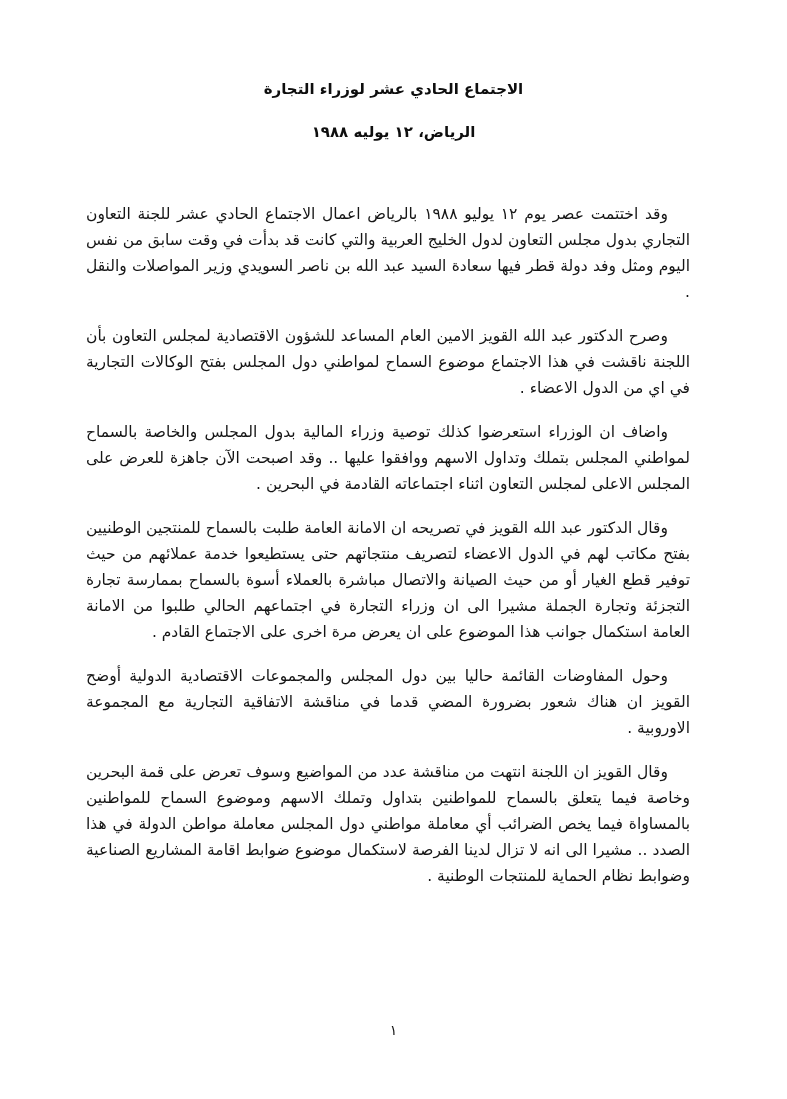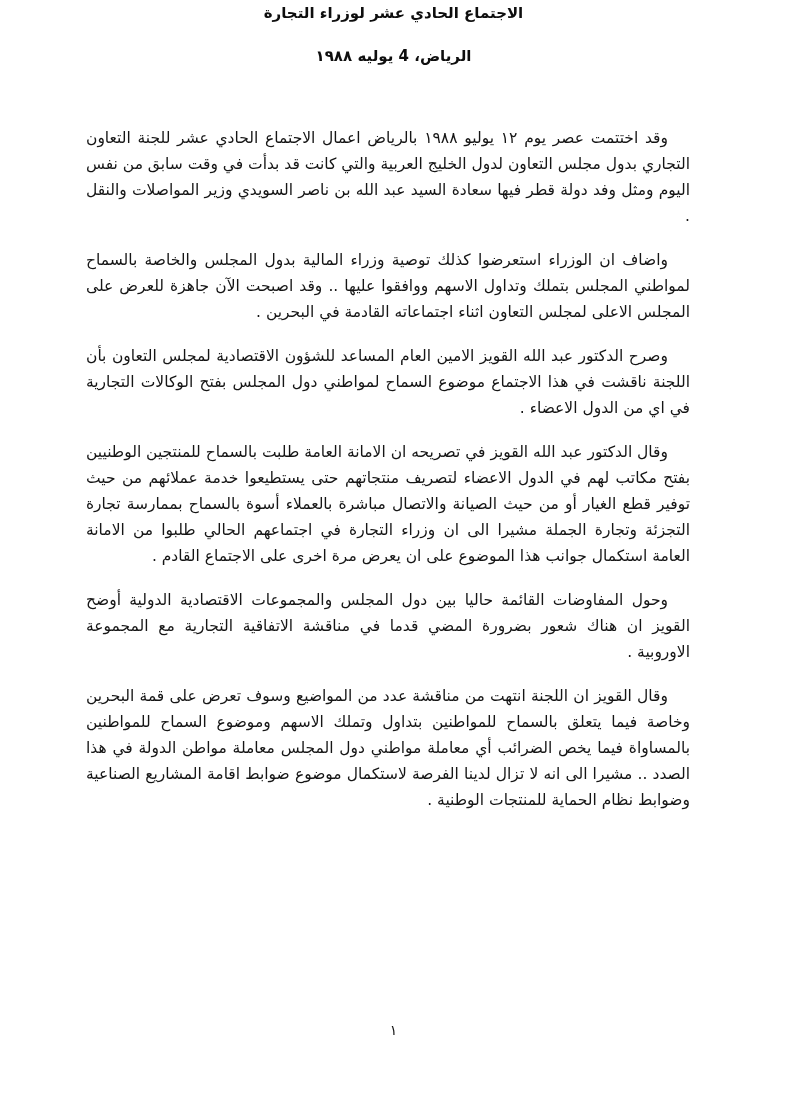"الاجتماع الحادي عشر لوزراء التجارة" .title-block { padding-top: none -> 76px }
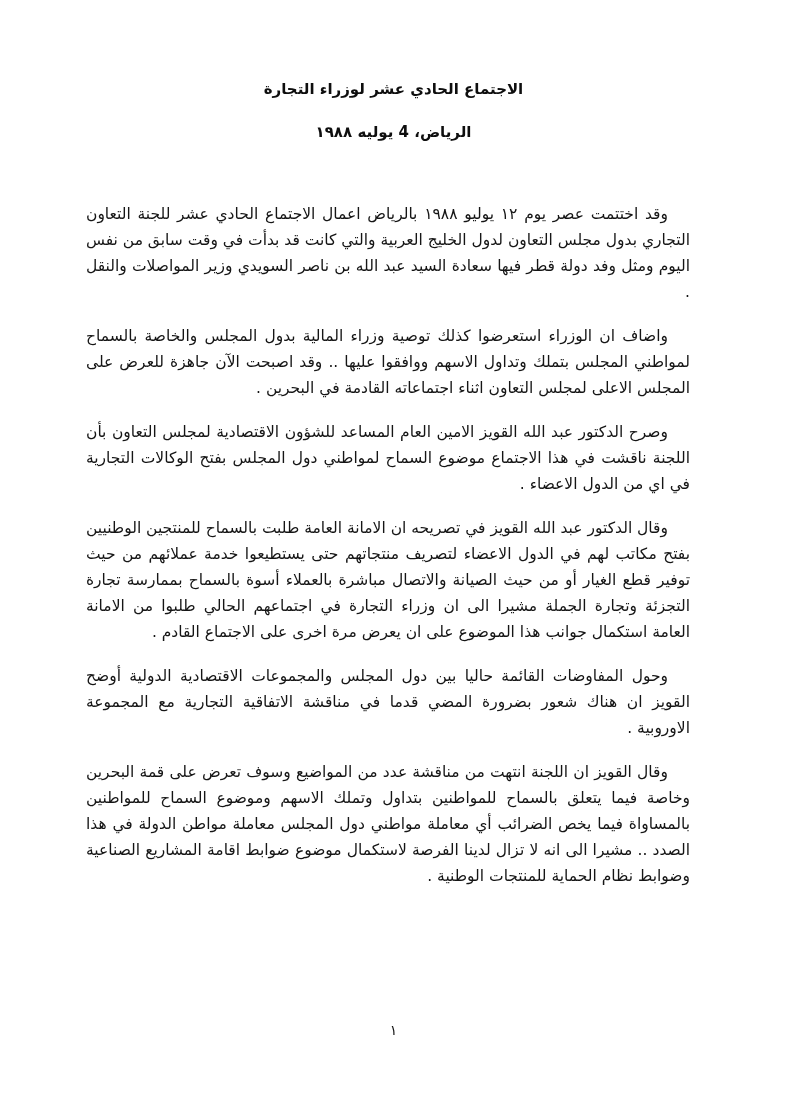"الرياض، 4 يوليه ١٩٨٨" div.title-line { text: 4 -> ١٢ }
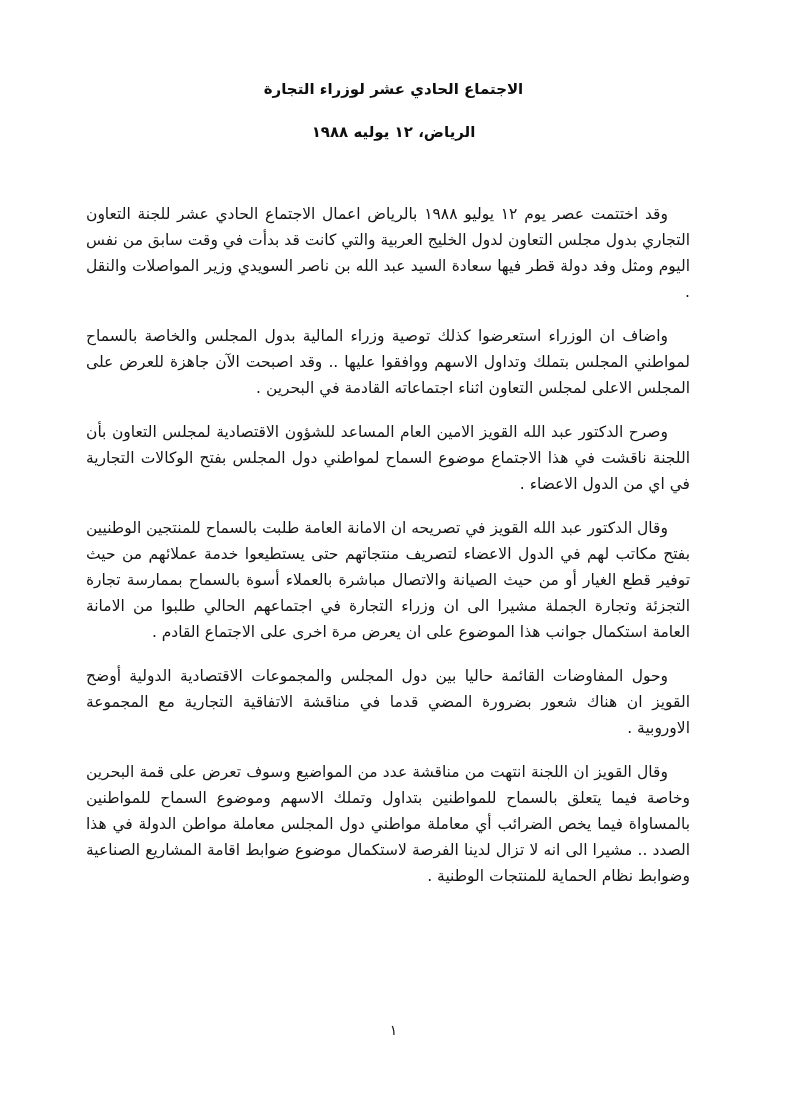"واضاف ان الوزراء استعرضوا كذلك" p.para { order: before "وصرح الدكتور عبد الله القويز" -> after "وصرح الدكتور عبد الله القويز" }
